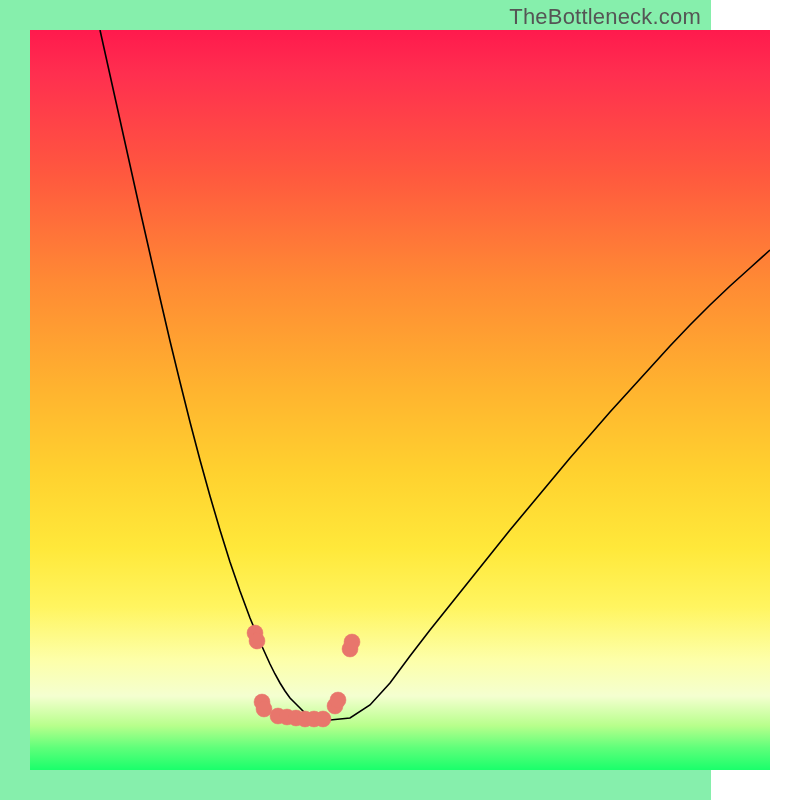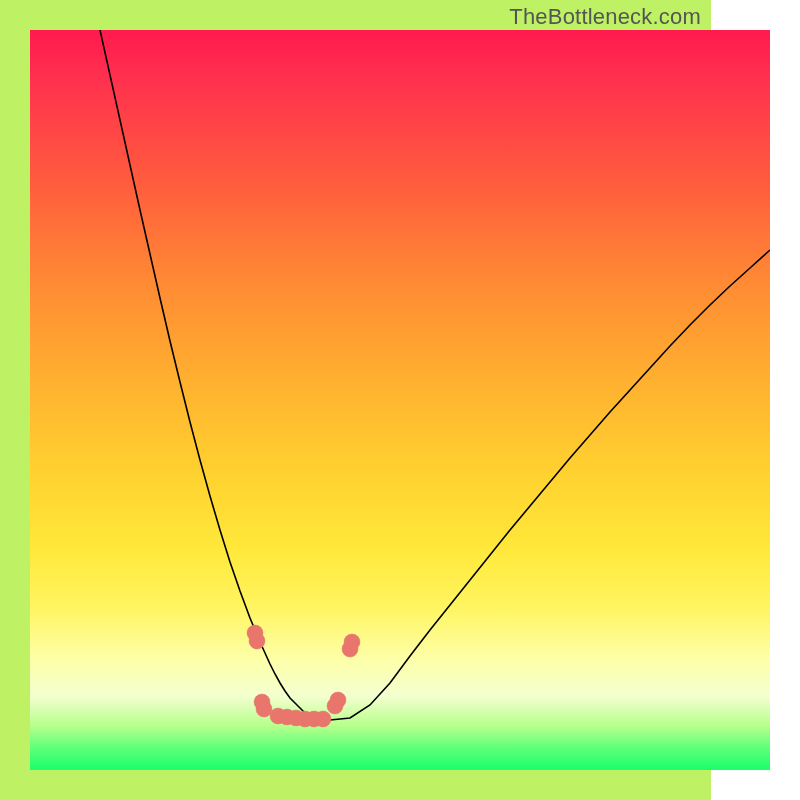"TheBottleneck.com" .frame { background: #bef264 -> #86efac }
